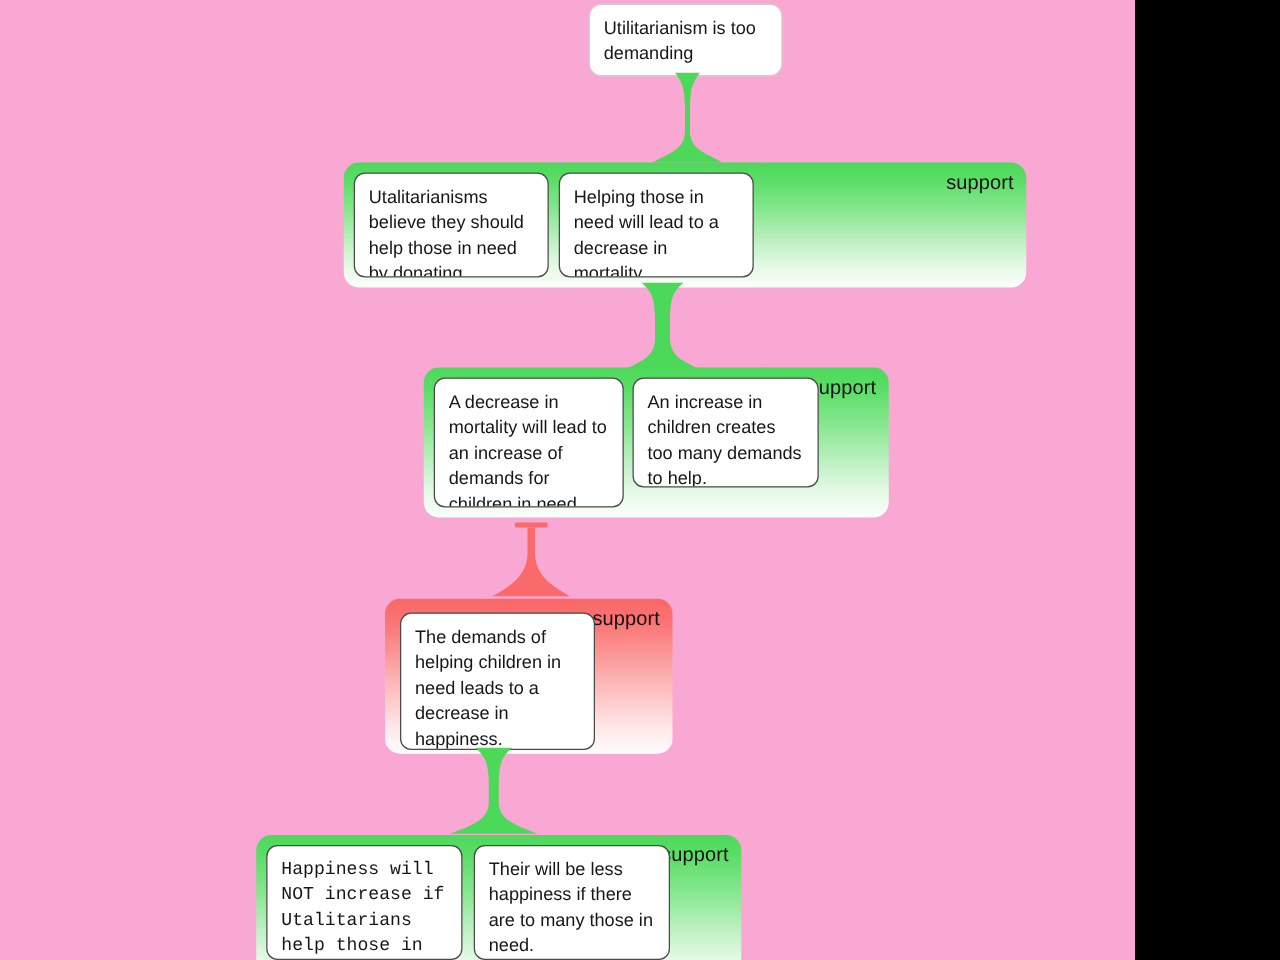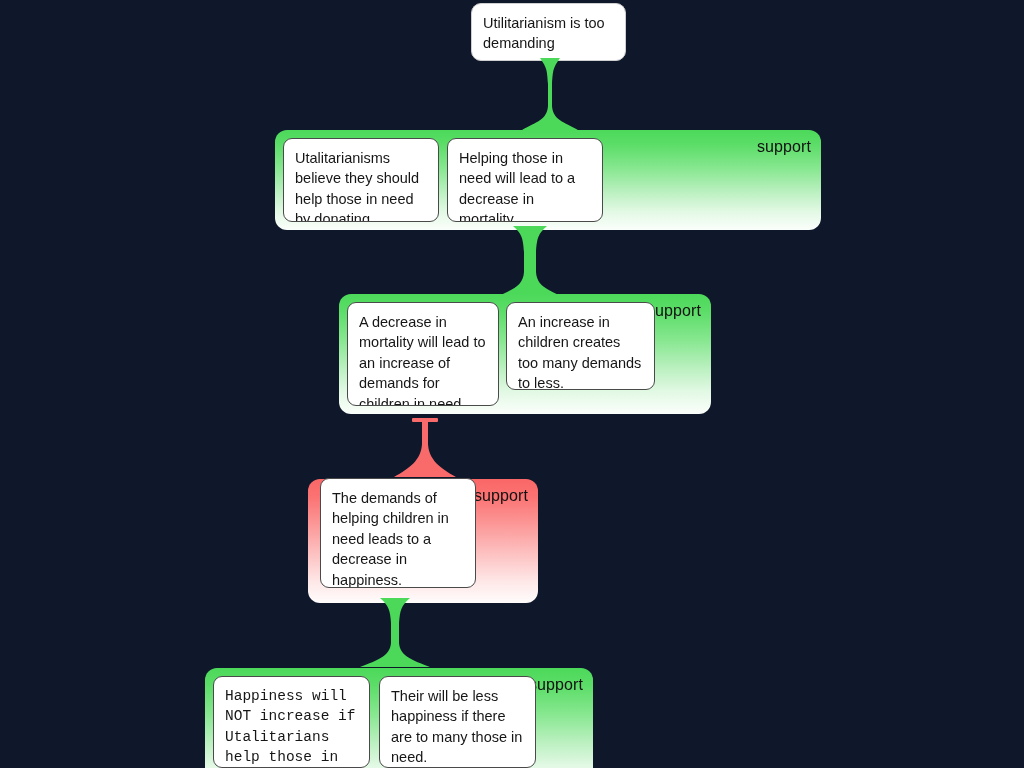"Utilitarianism is too demanding" #canvas { background: #0f172a -> #f9a8d4; width: 1024px -> 908px }
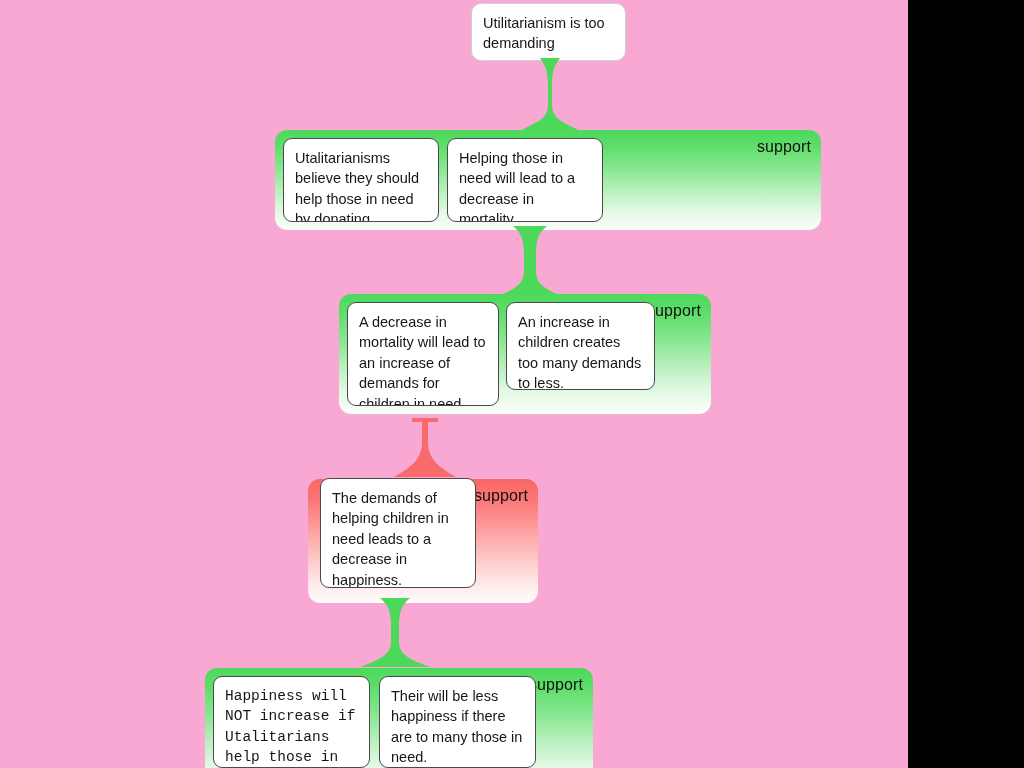"An increase in children creates" span { text: less -> help }
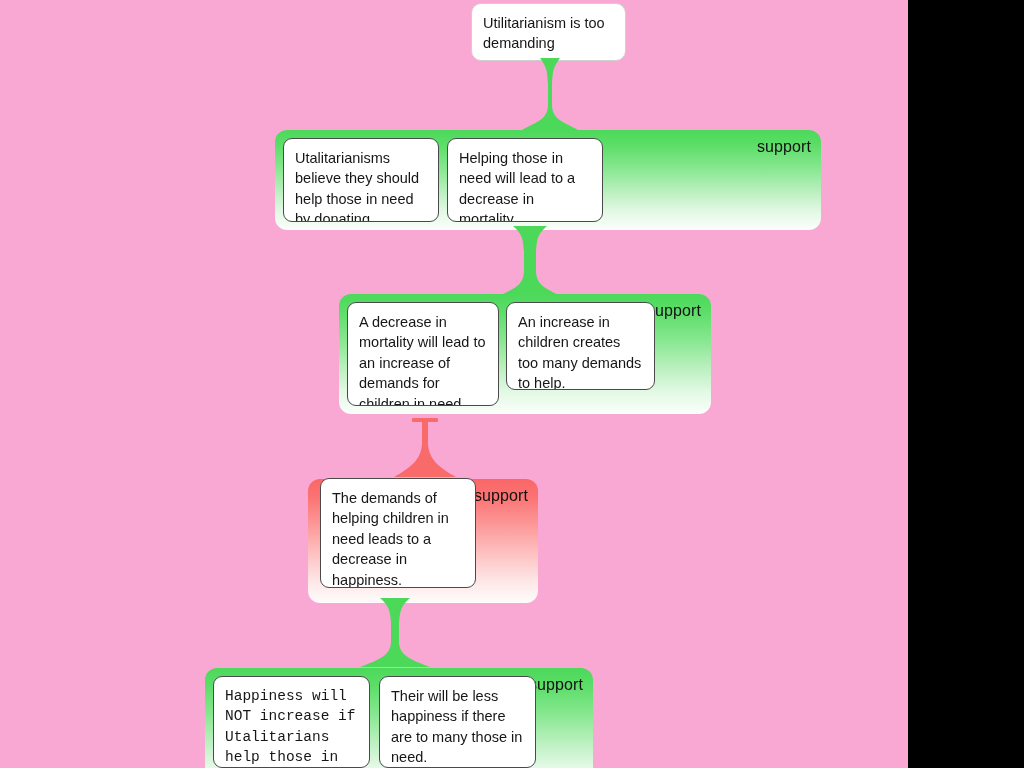"The demands of helping children" div.card { top: 478px -> 490px }
